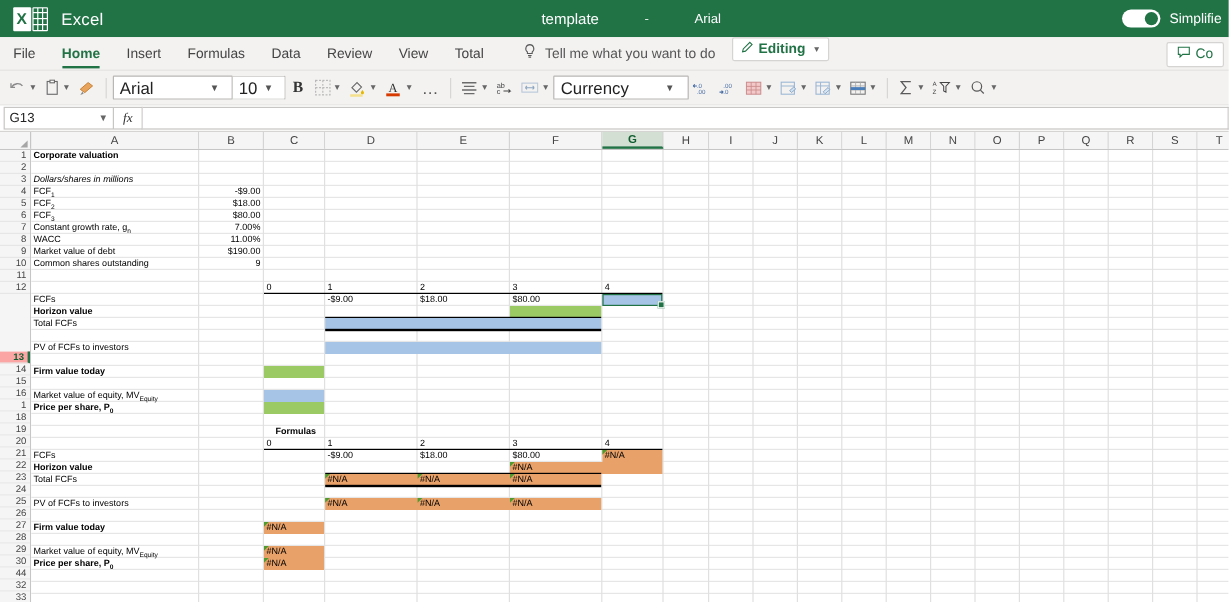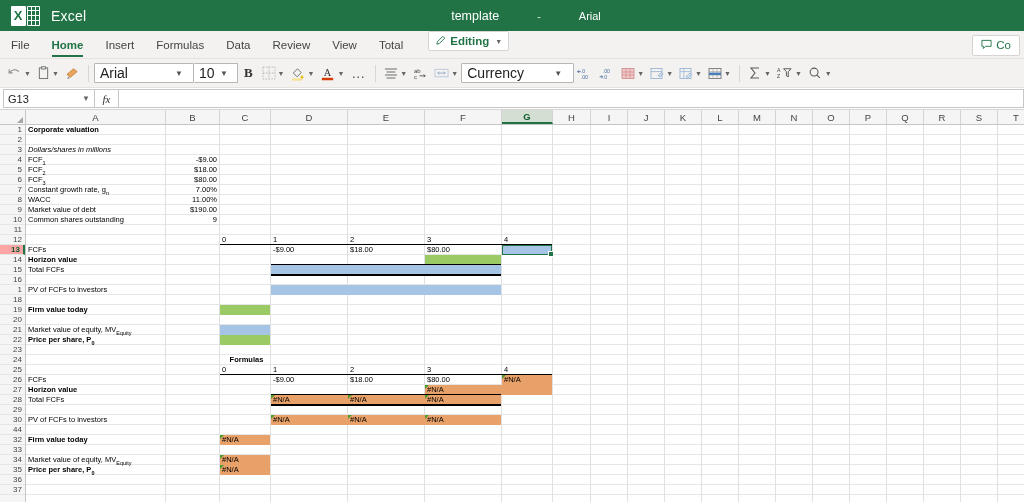"Simplifie" div.title-right { html: none -> <div> <div></div> <div>Simplifie</div> </div> }
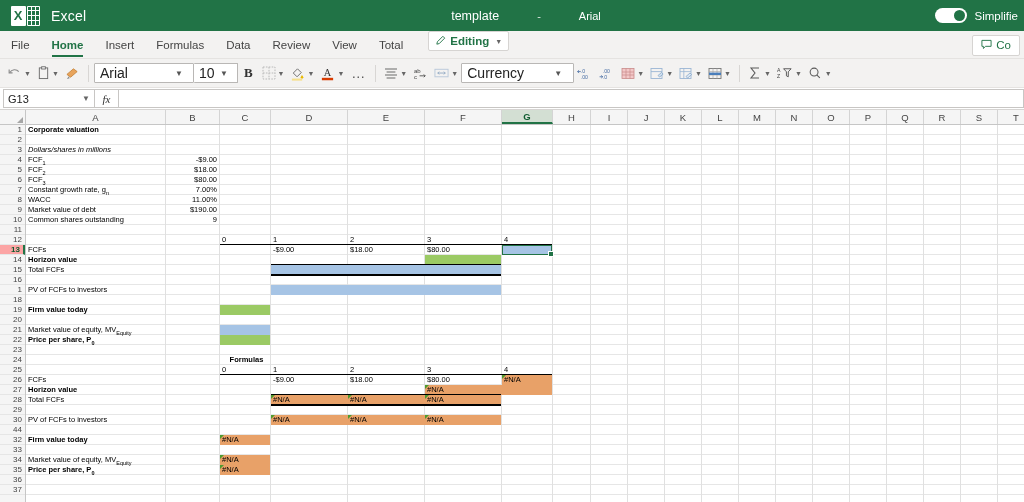"Tell me what you want" div.tellme { html: none -> <div> <span> <svg> <path></path> <path></path> </svg> </span> <span>Tell me what you want to do</span> </div> }
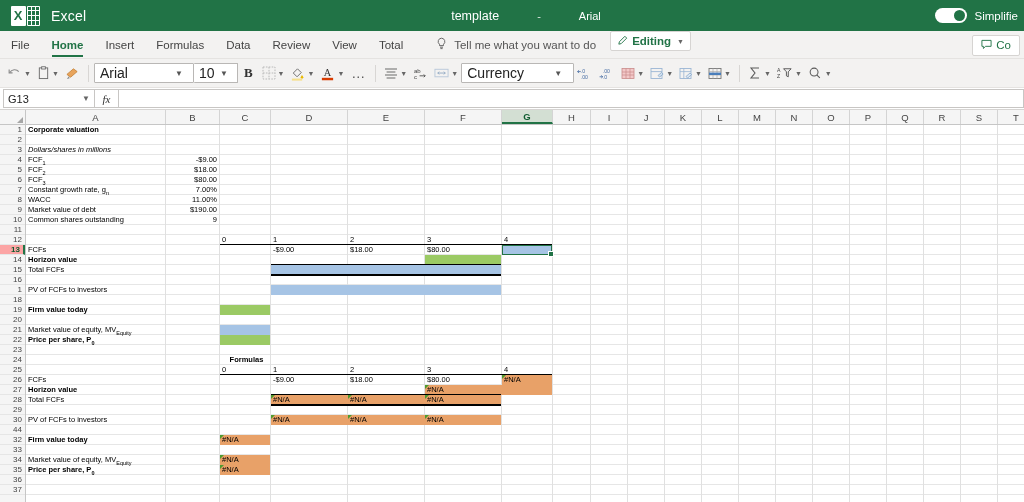"13" .rh.sel { margin-top: none -> 48px }
